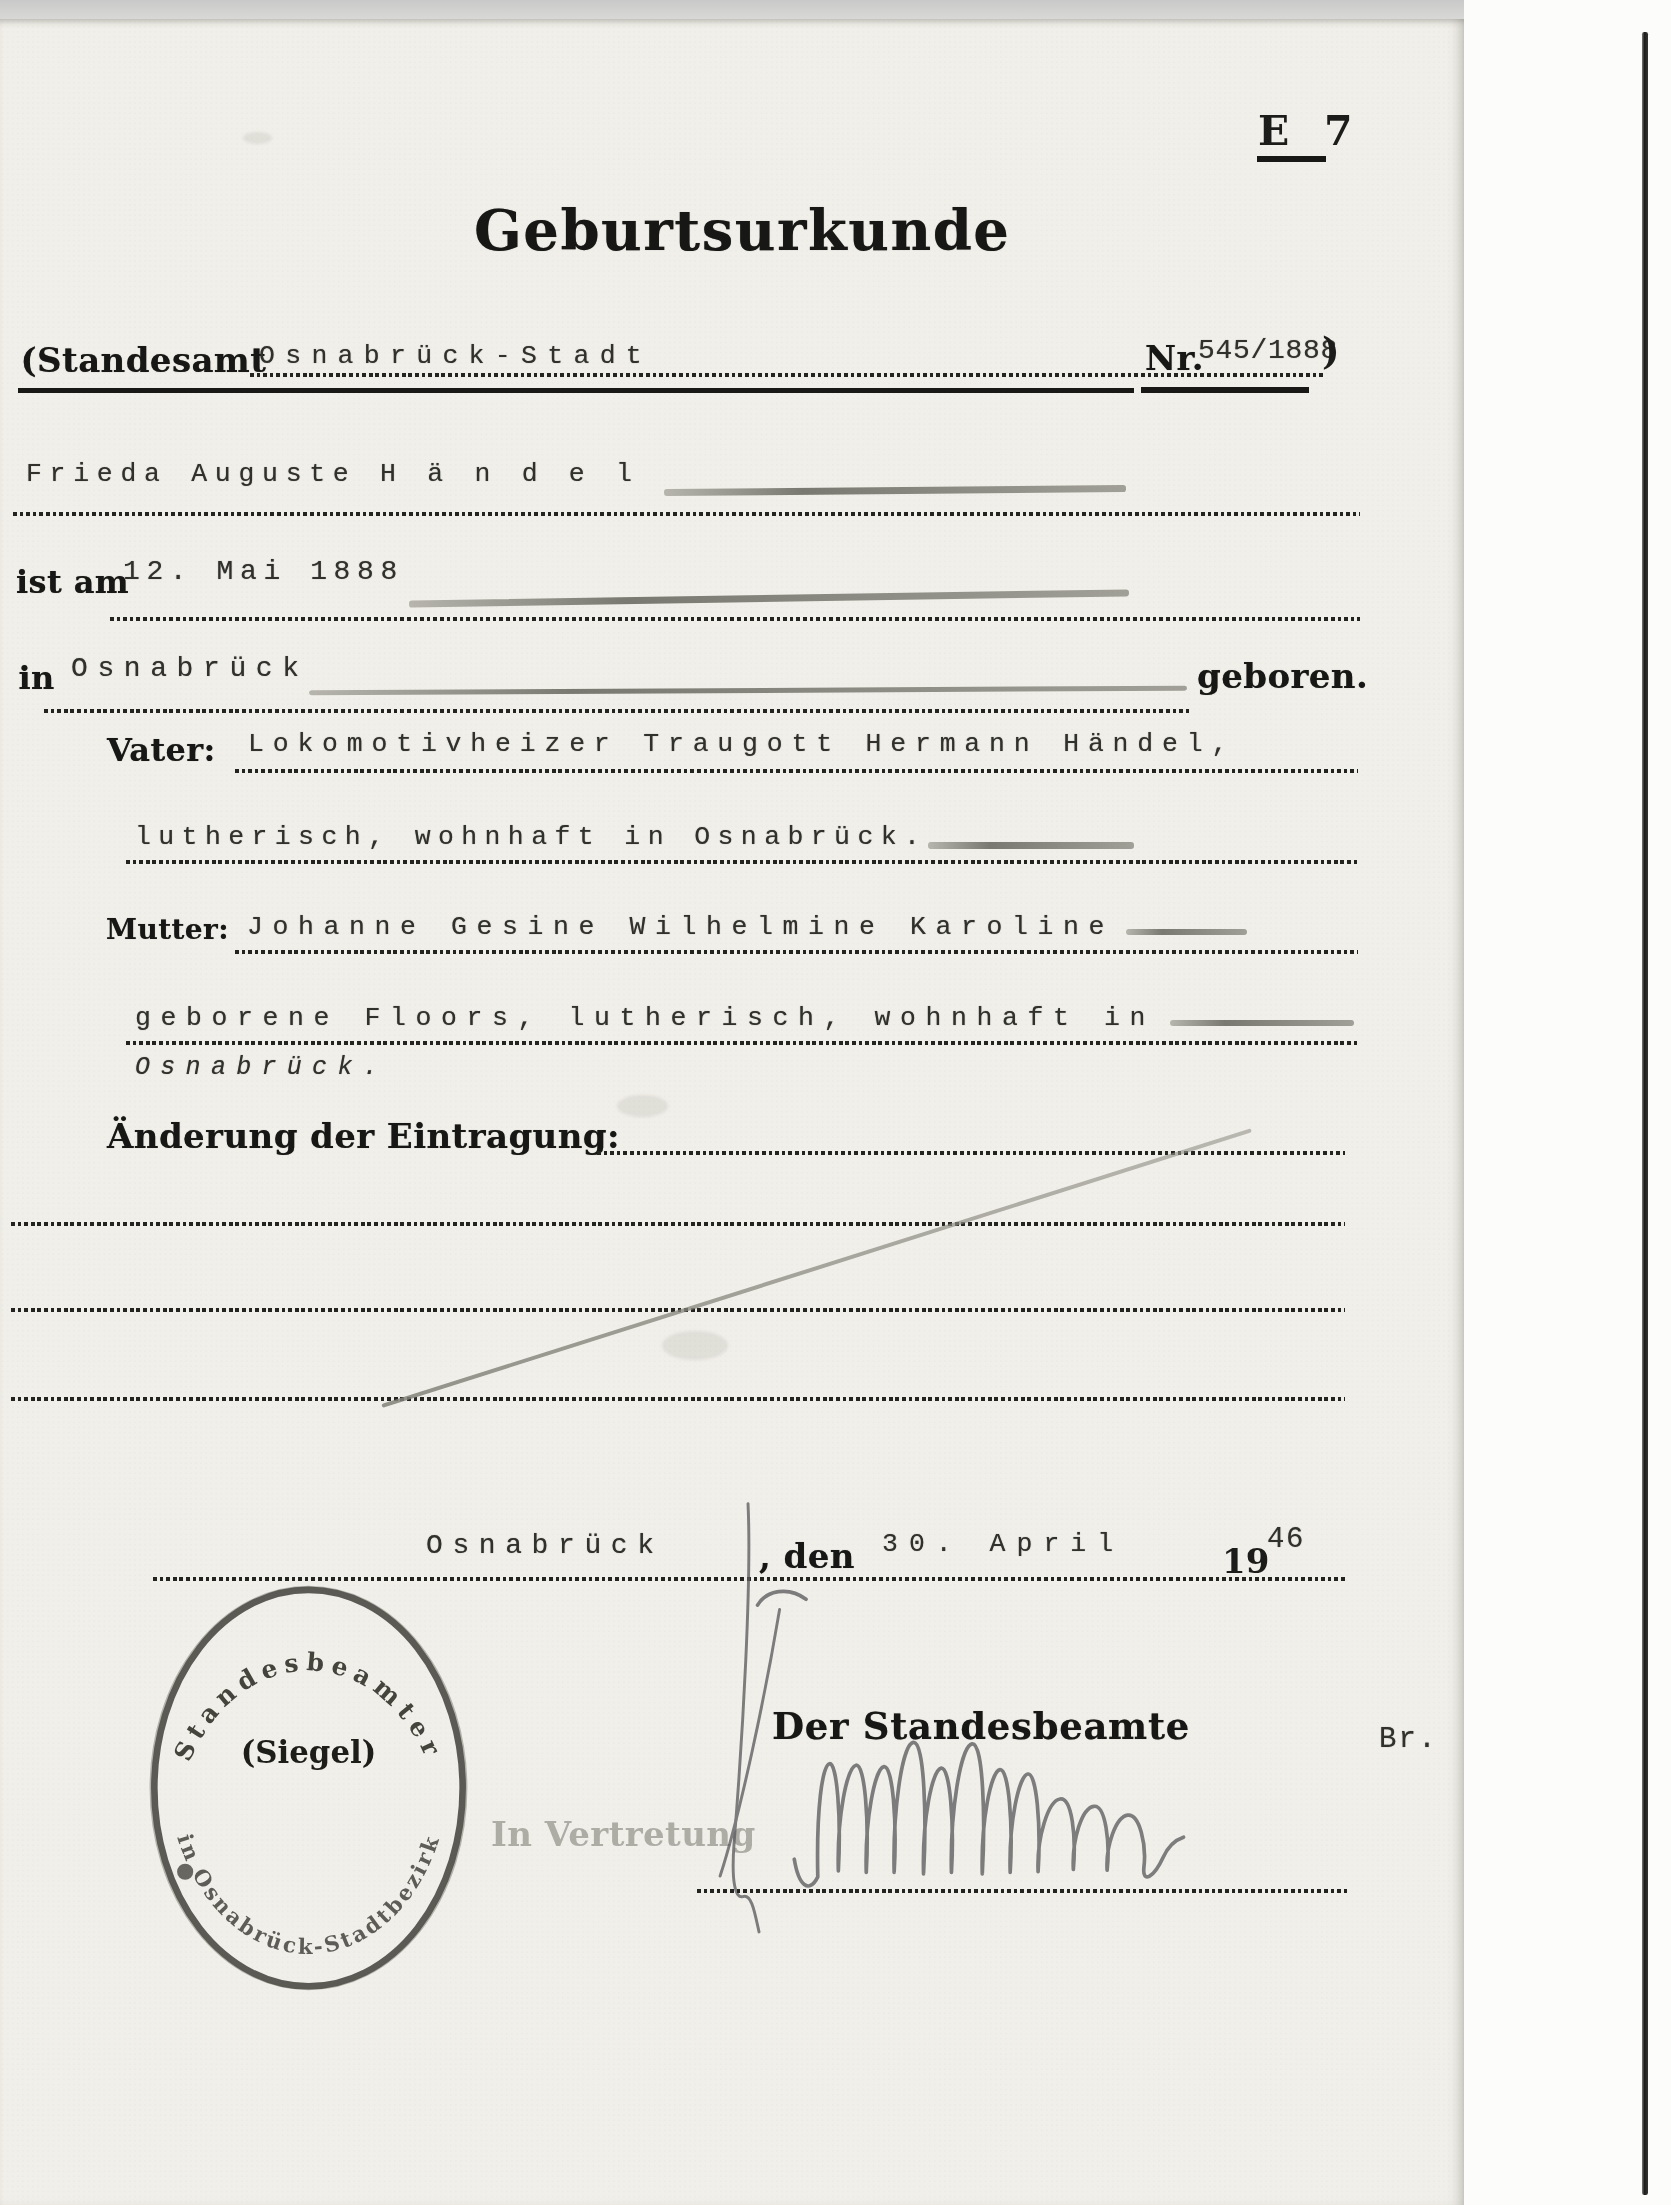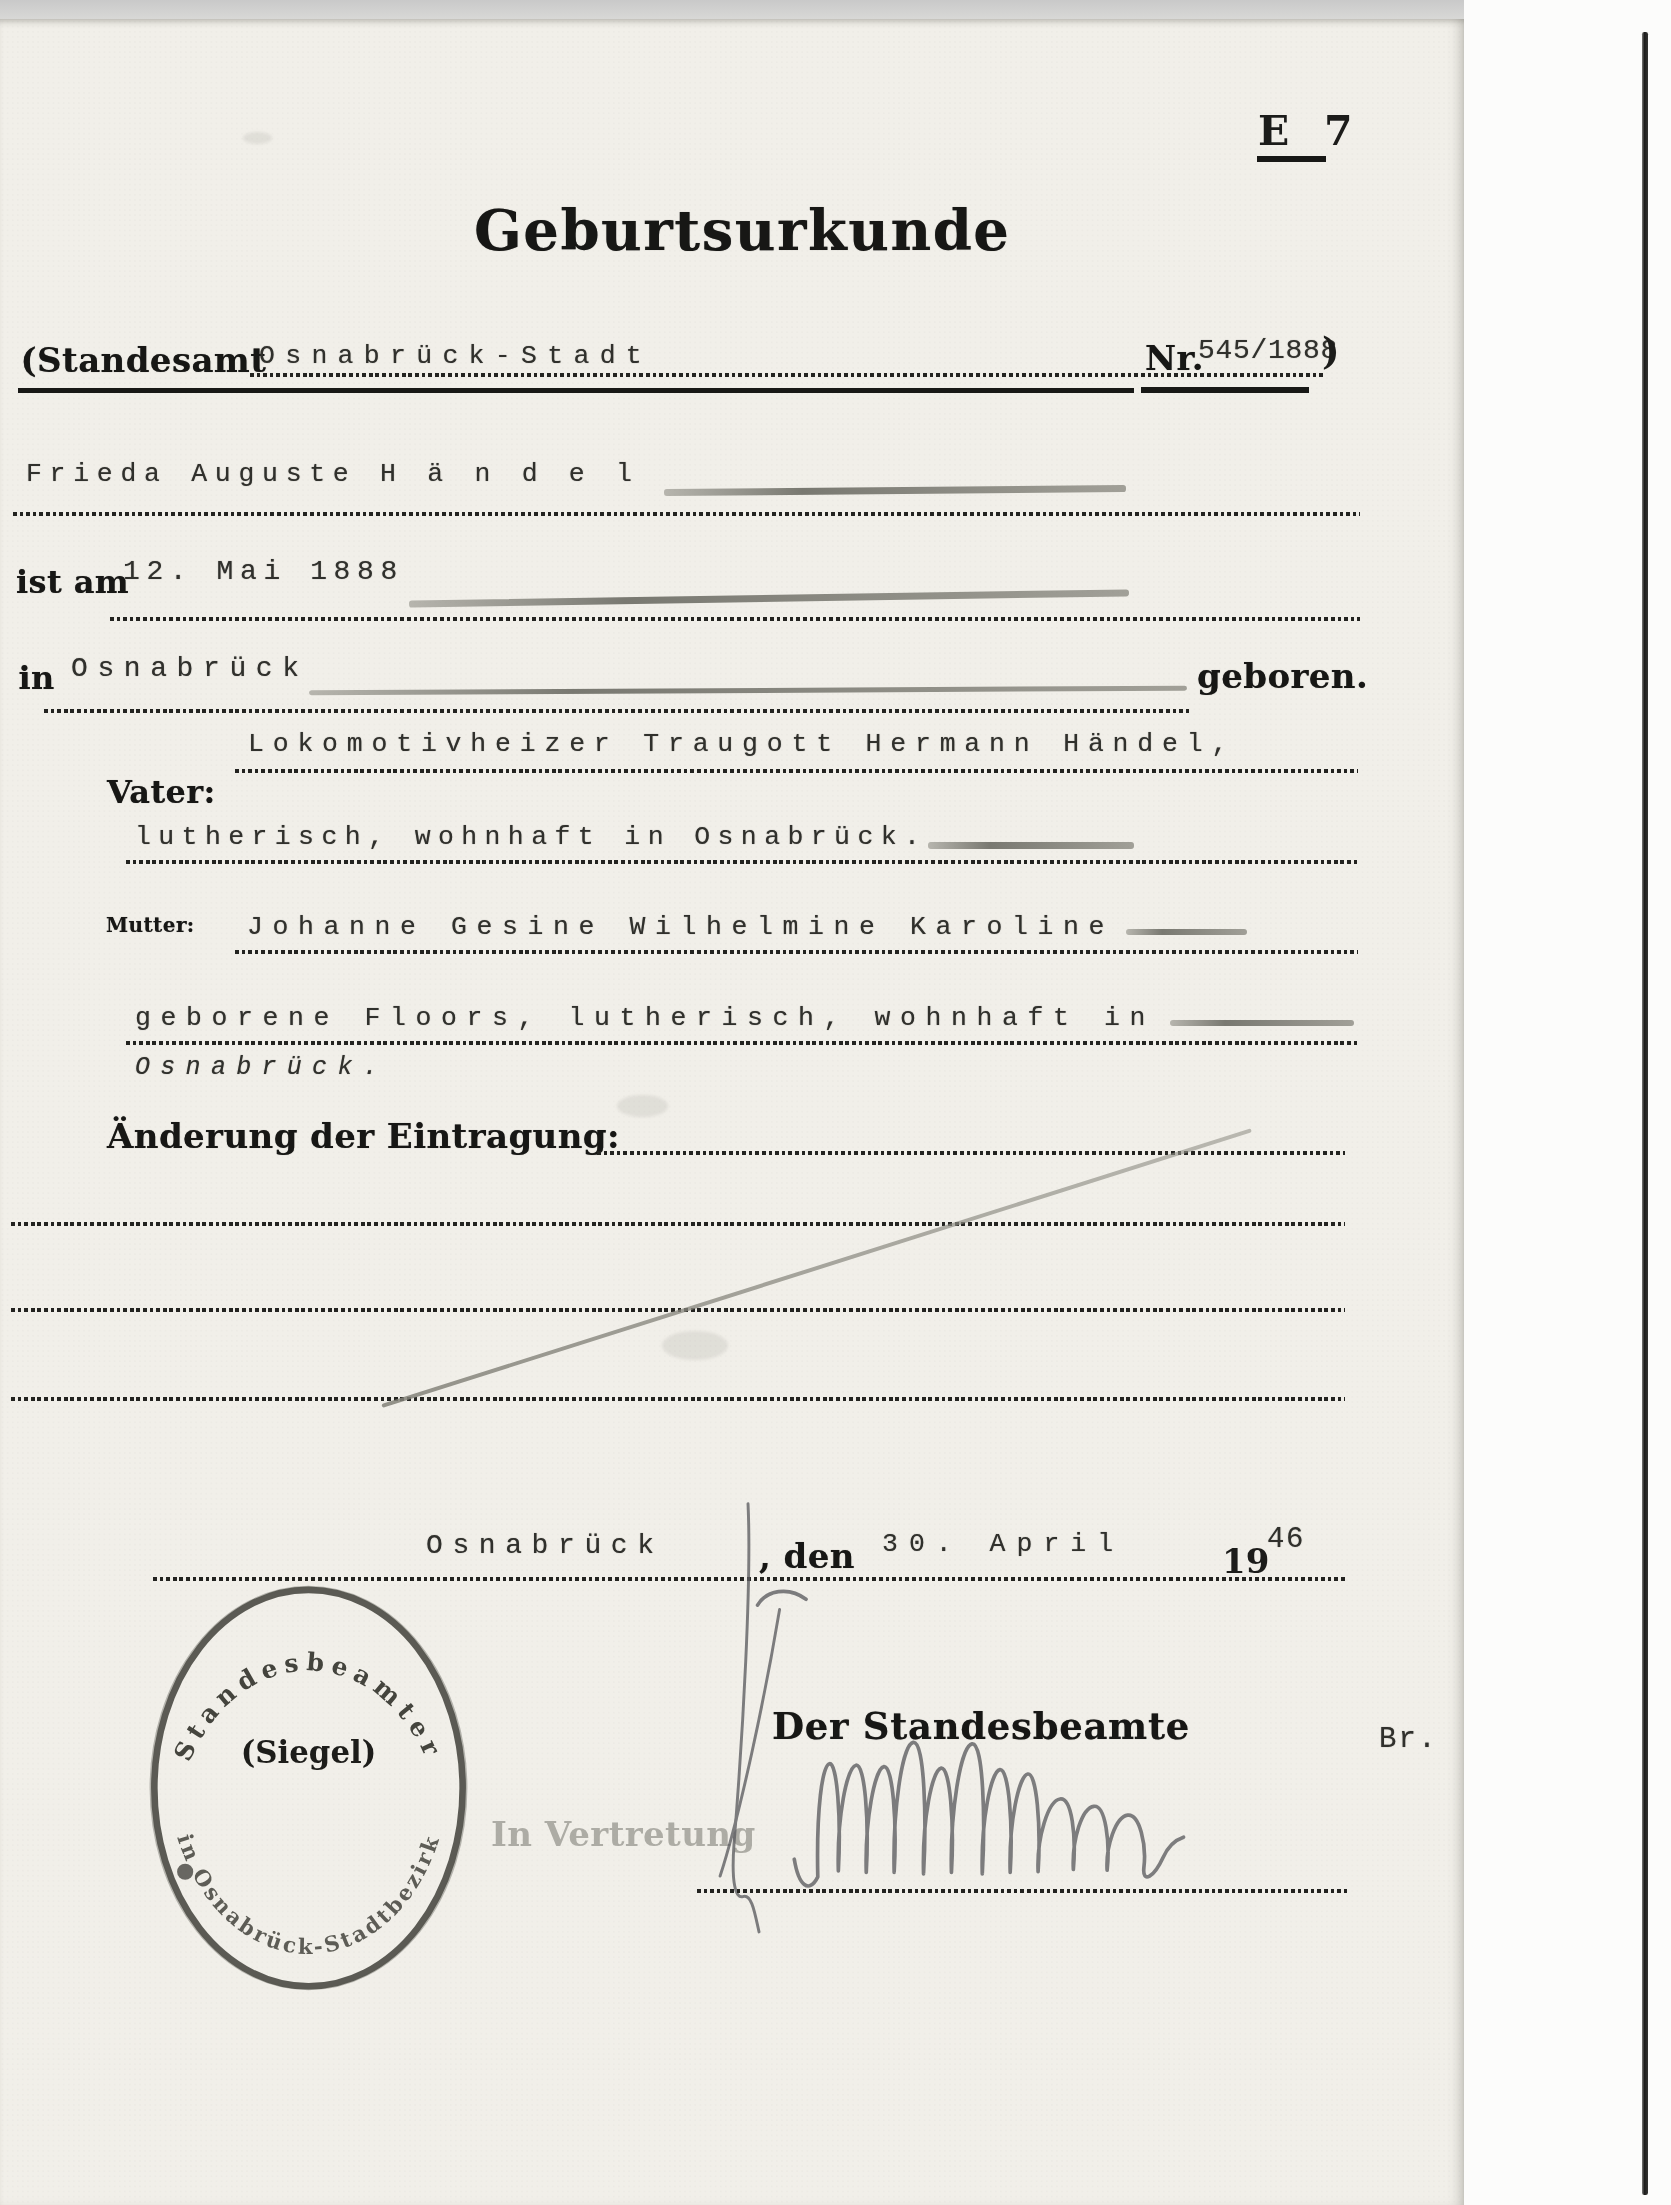"Vater:" div.fraktur { top: 773px -> 731px }
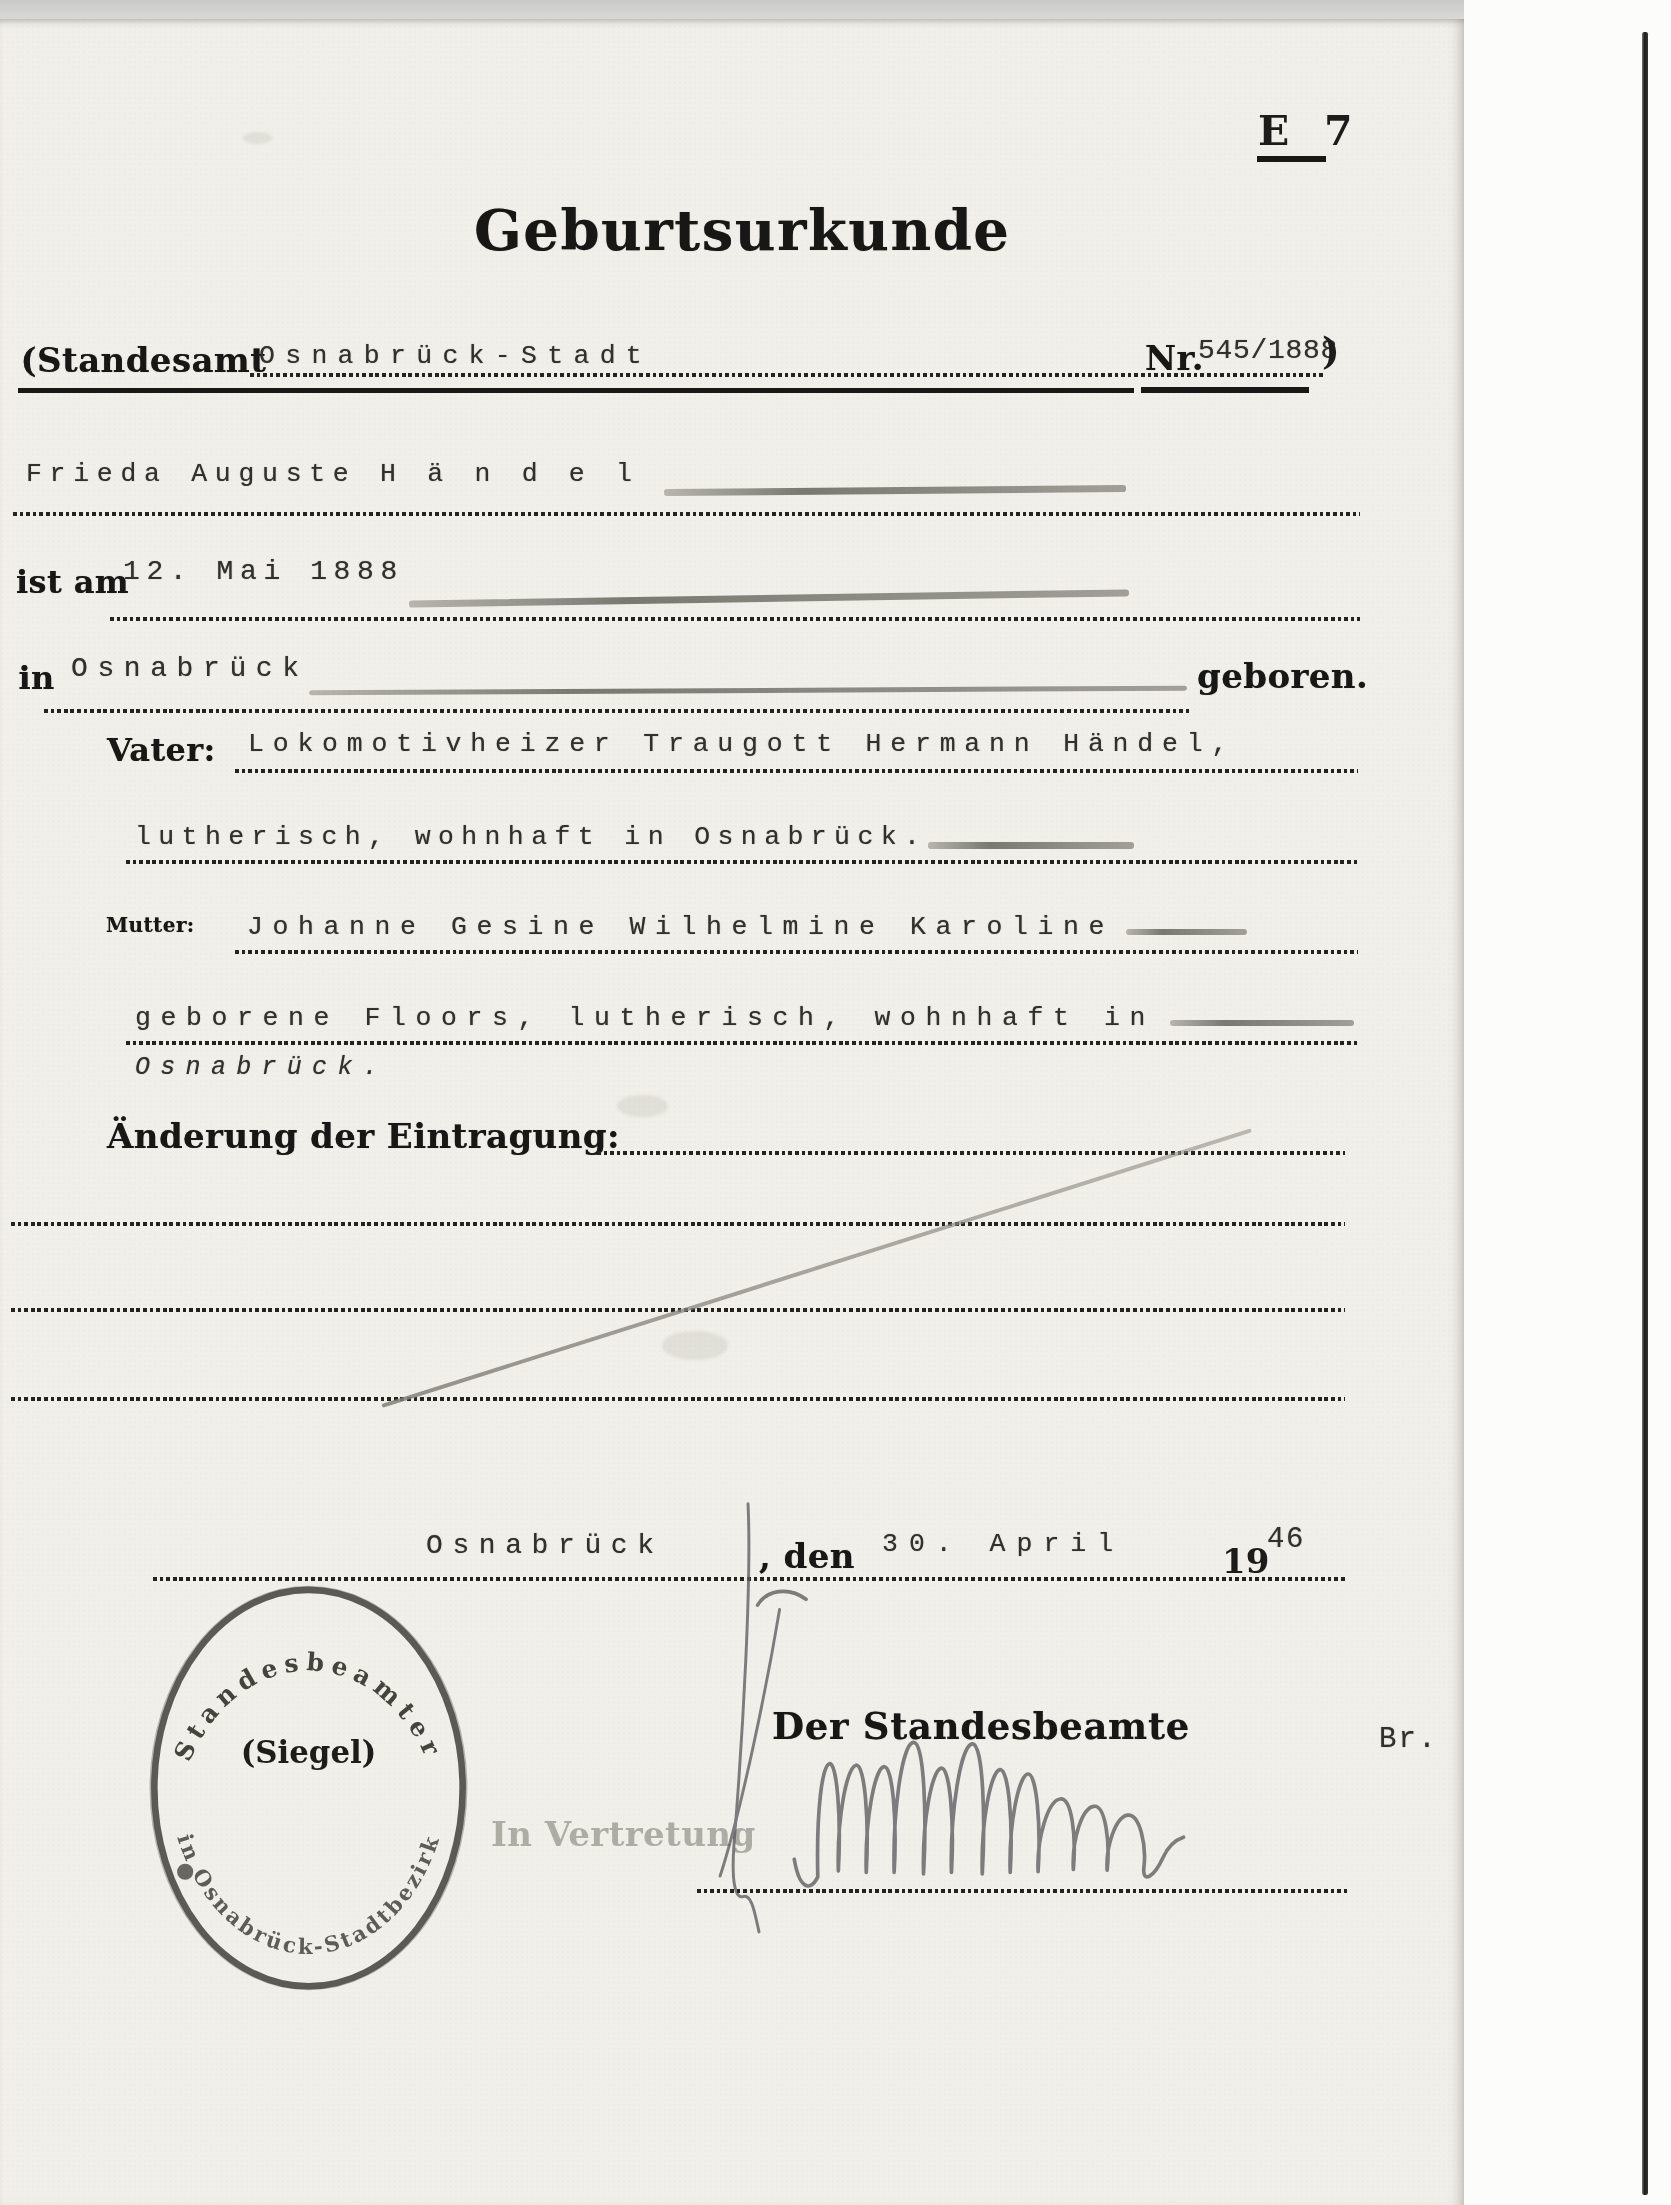"Mutter:" div.fraktur { font-size: 20px -> 28px }
